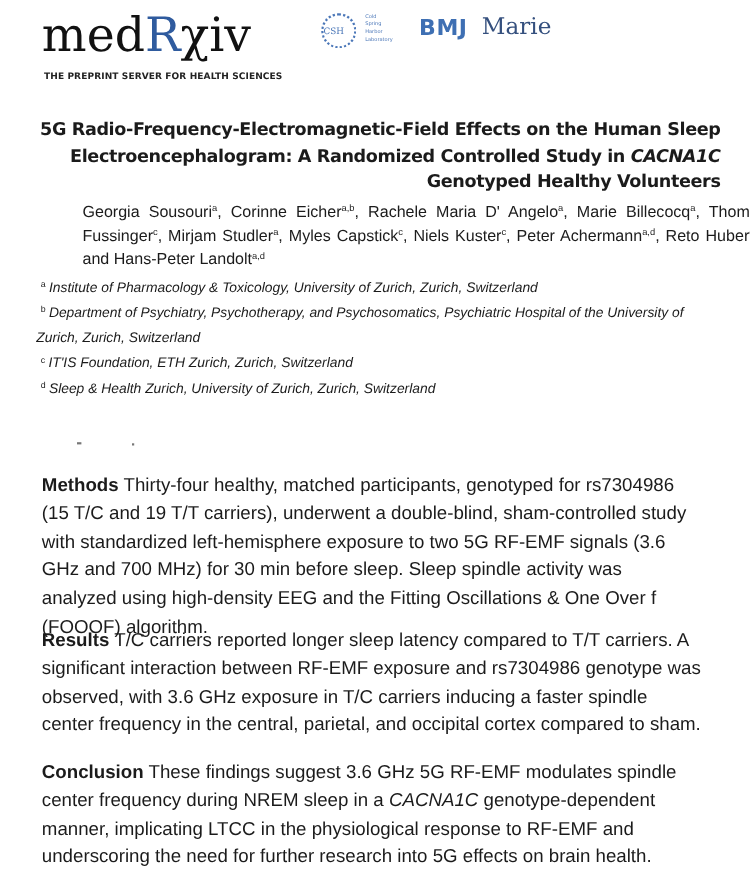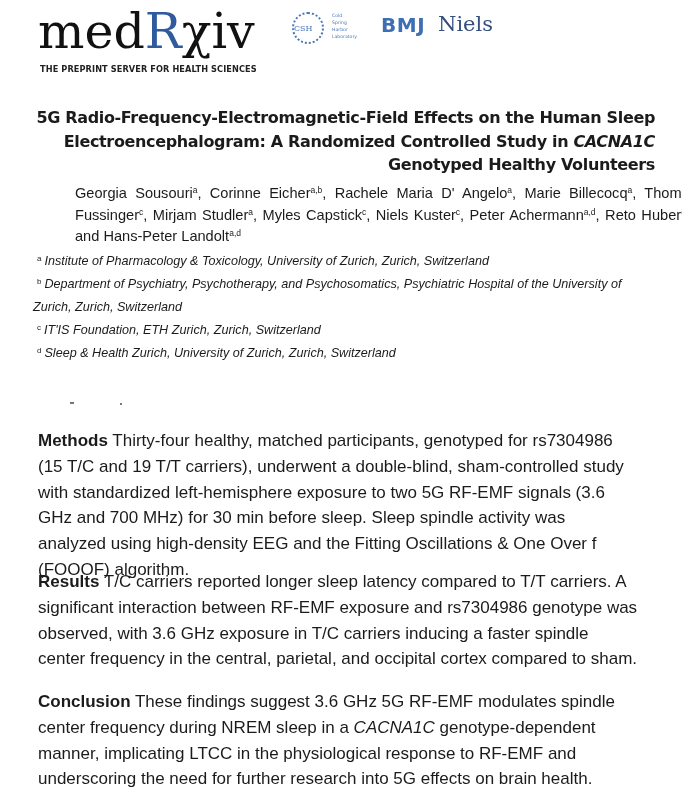"medRχiv" .medrxiv-logo { font-size: 49px -> 43px }
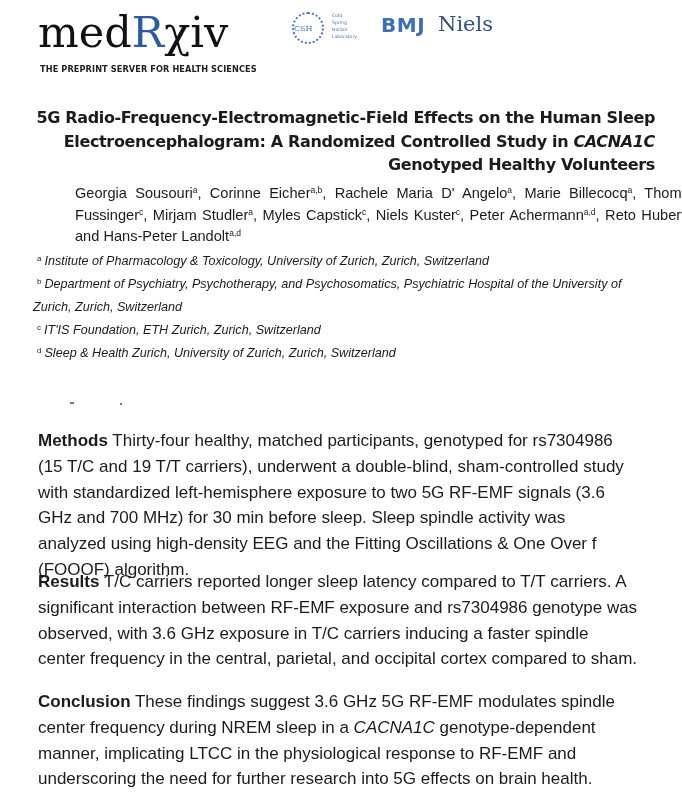"Niels" div.yale { text: Niels -> Marie }
